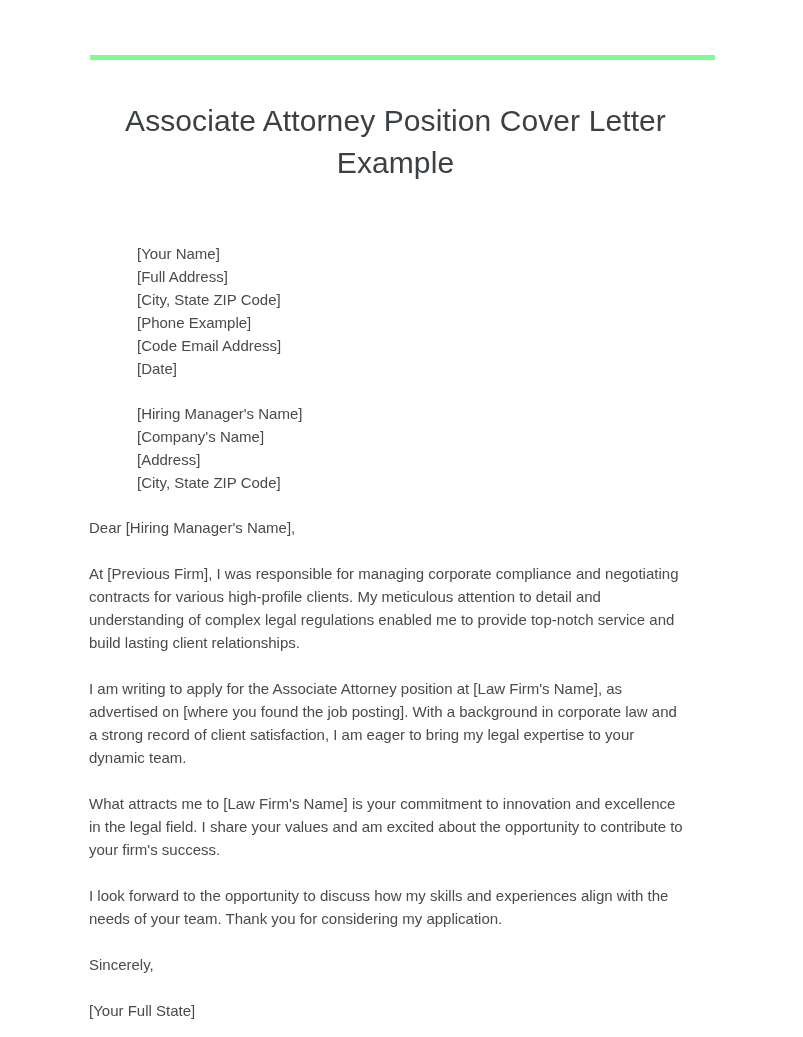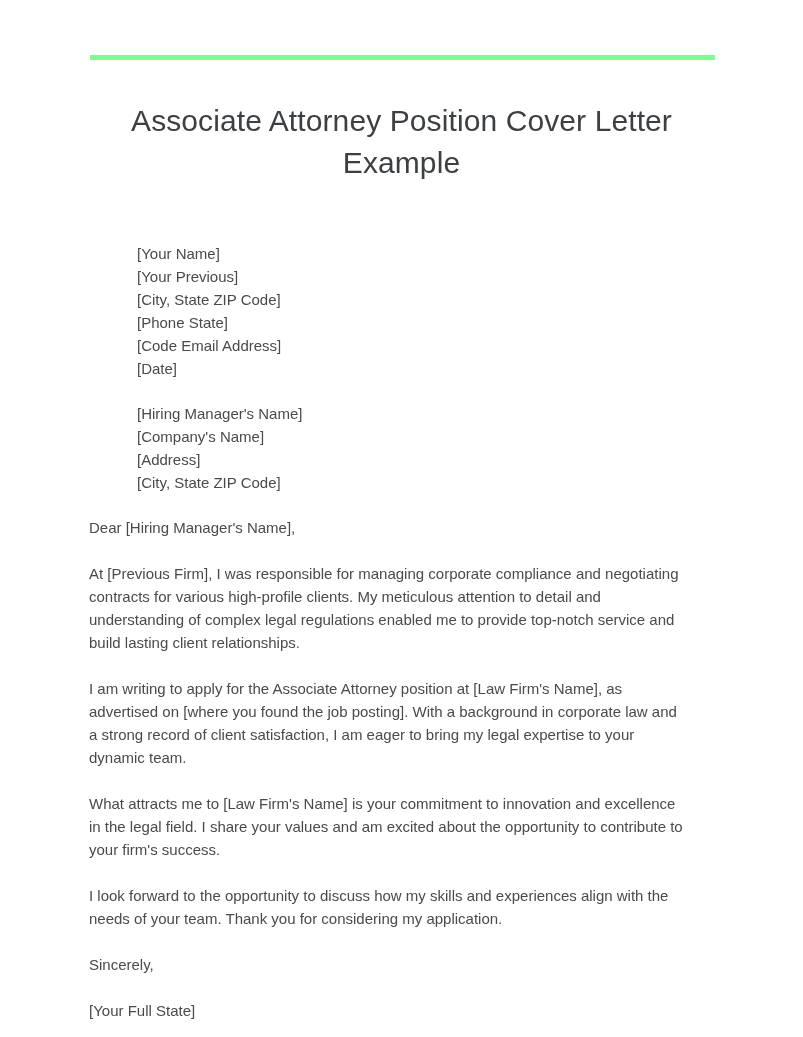"Associate Attorney Position Cover Letter" .doc-title { left: 121px -> 115px }
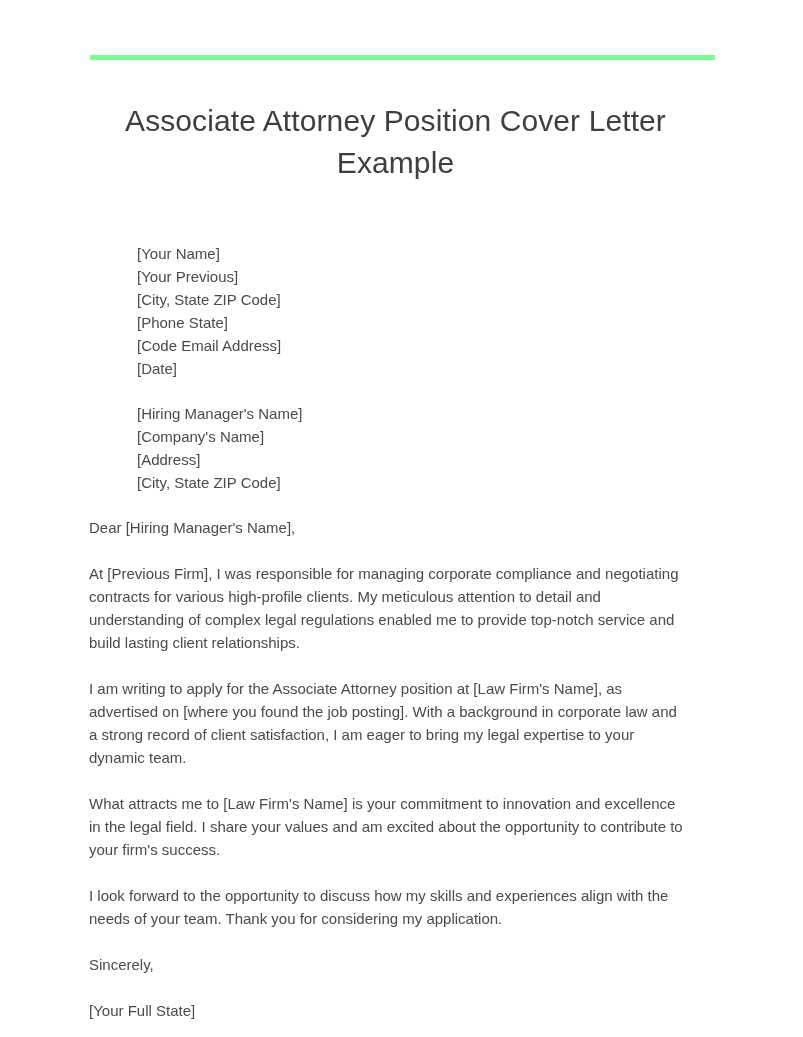"[Your Previous]" span.addr-line { text: Your Previous -> Full Address }
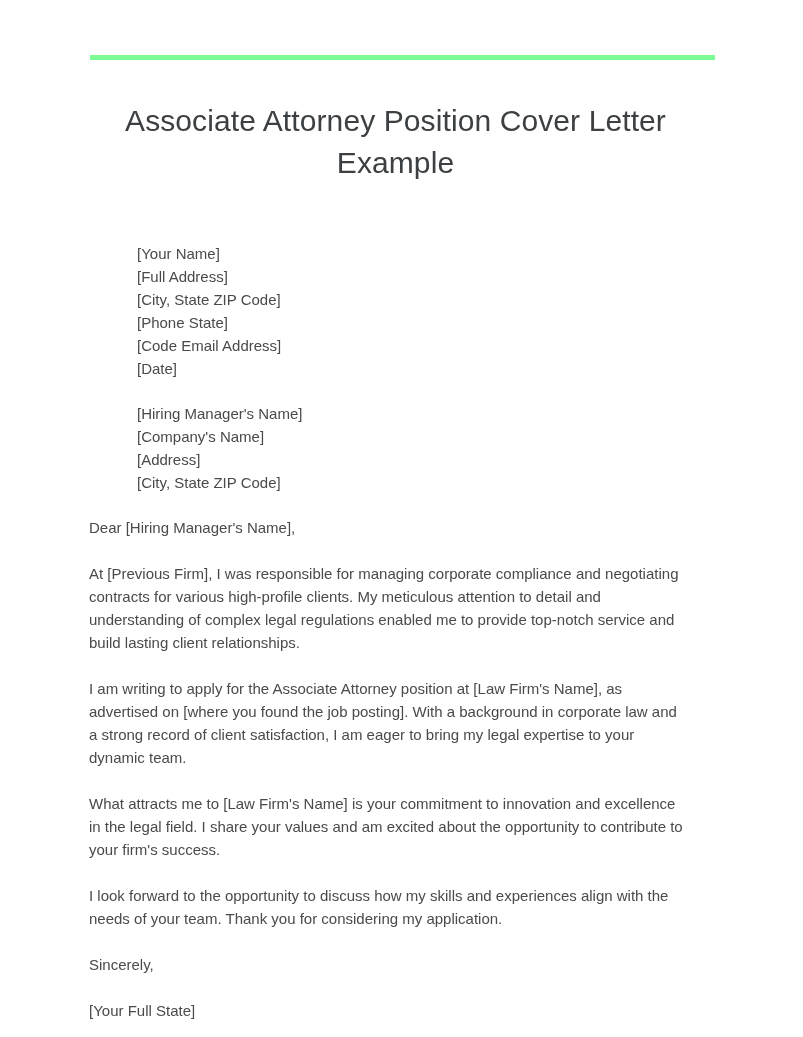"[Phone State]" span.addr-line { text: State -> Example }
